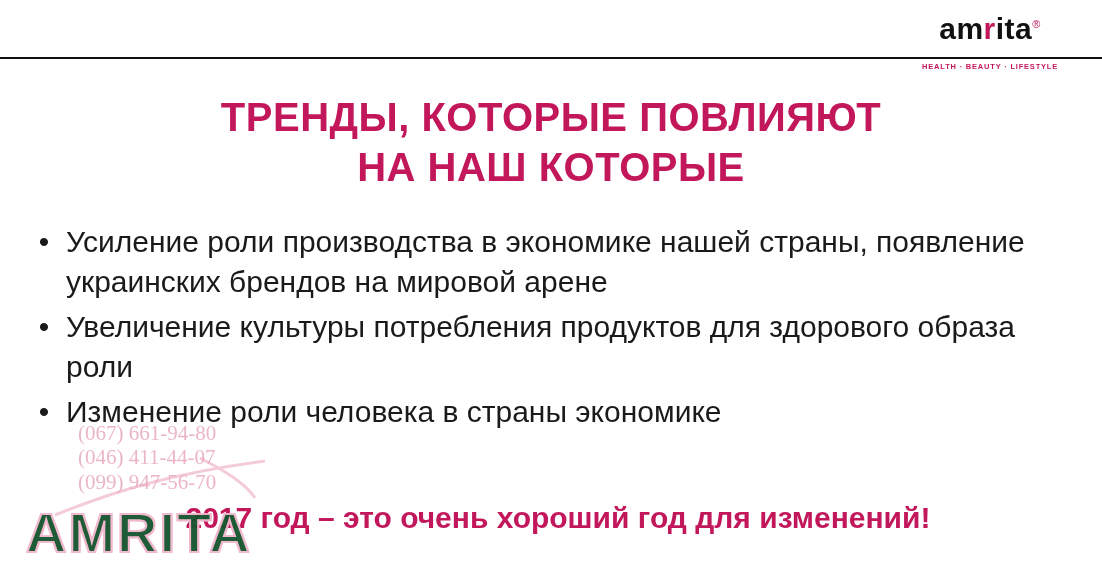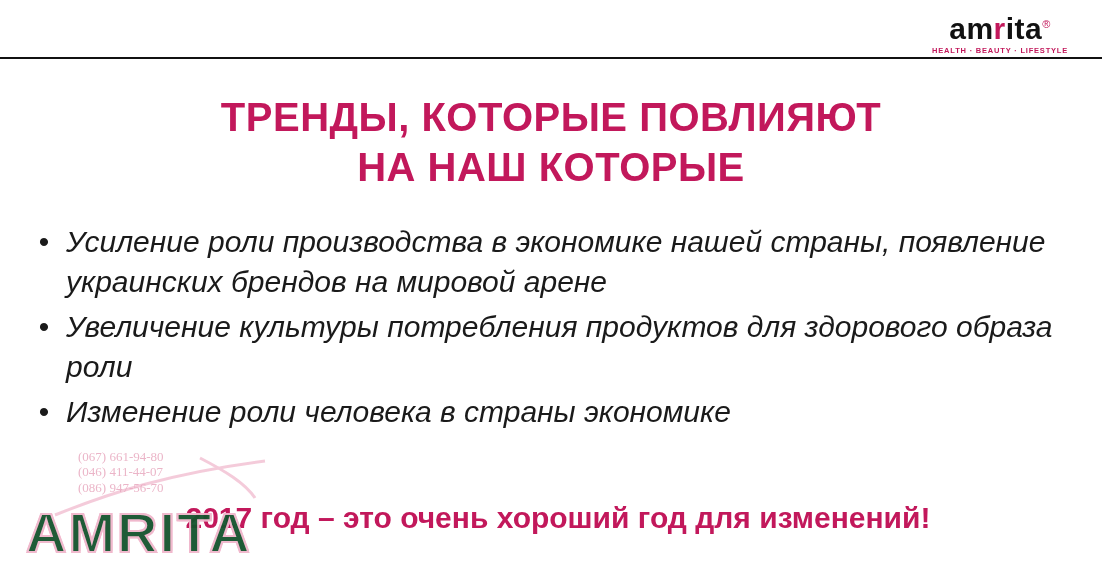"amrita®" .logo { right: 34px -> 44px }
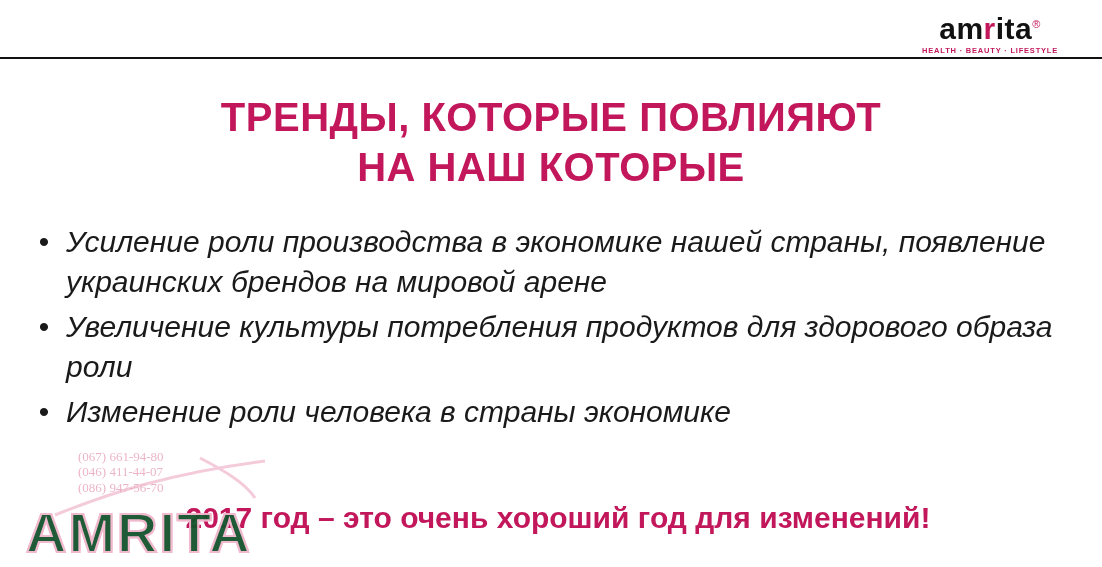"HEALTH · BEAUTY · LIFESTYLE" .logo-tag { margin-top: 3px -> 19px }
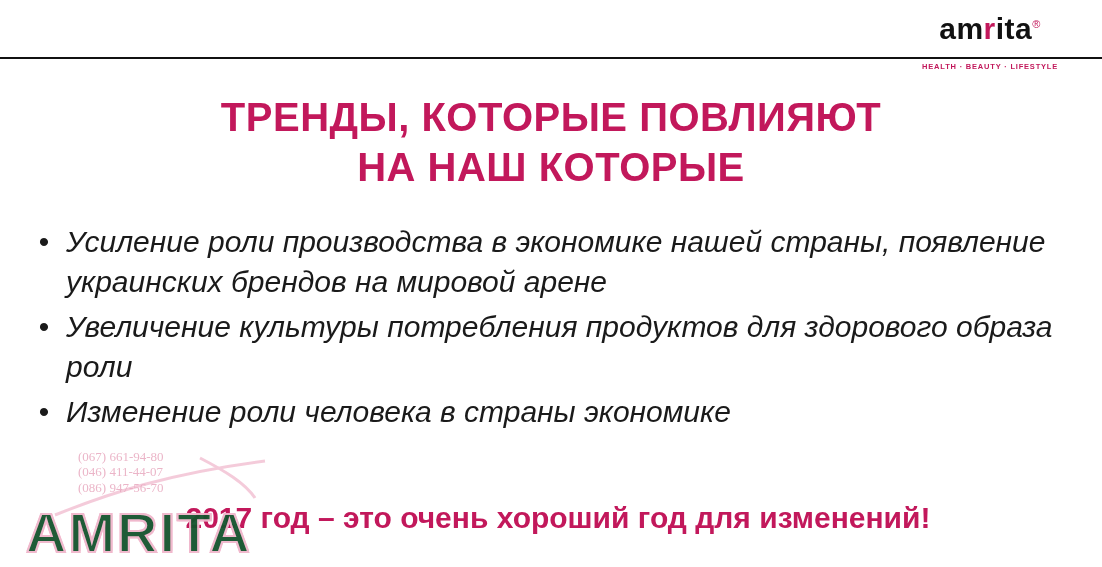"Усиление роли производства в экономике" .bullet-text { font-style: italic -> none }
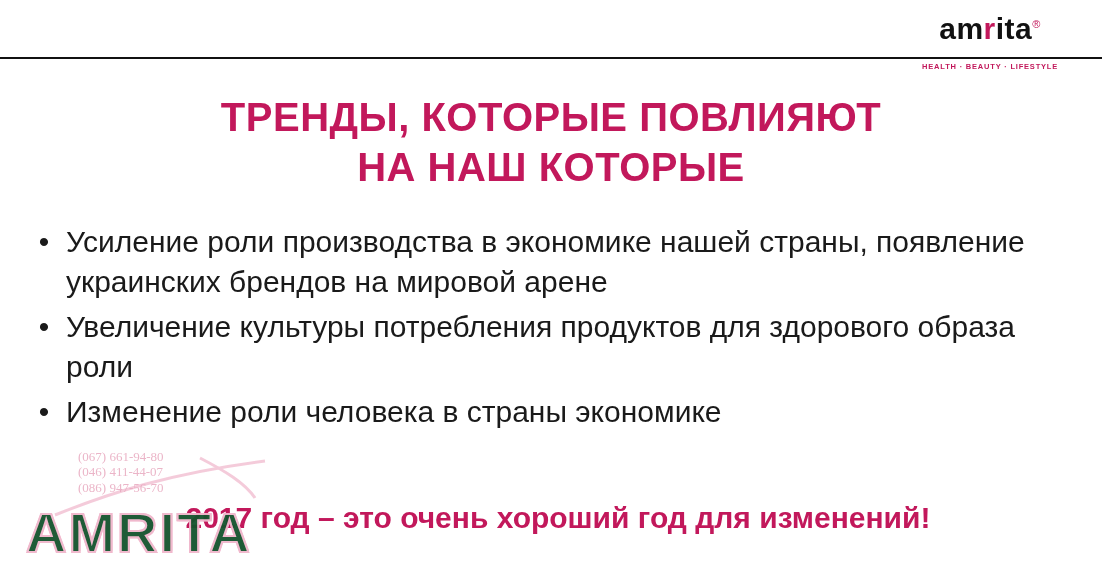"(067) 661-94-80" .wm-phones { font-size: 13px -> 21px }
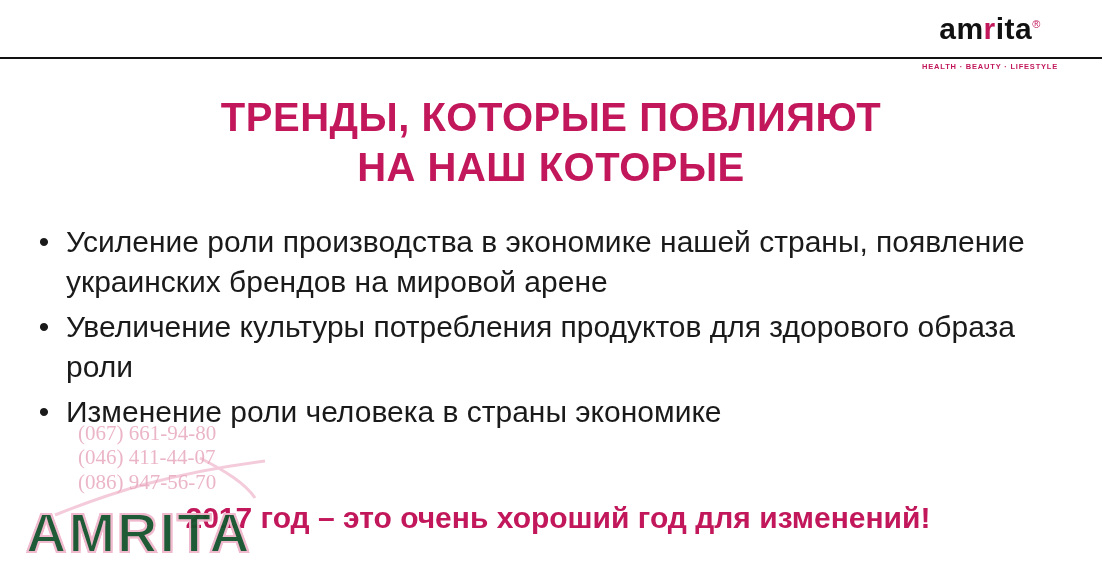"(086) 947-56-70" div { text: 086 -> 099 }
